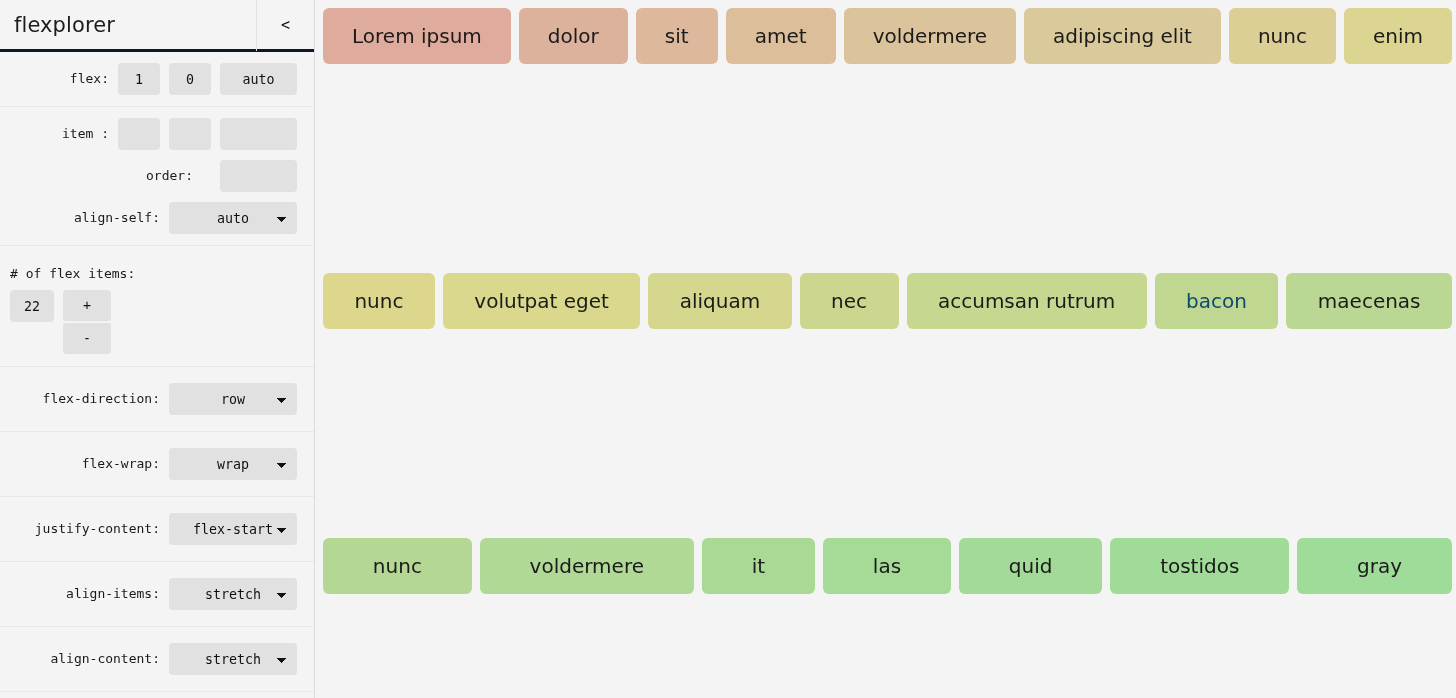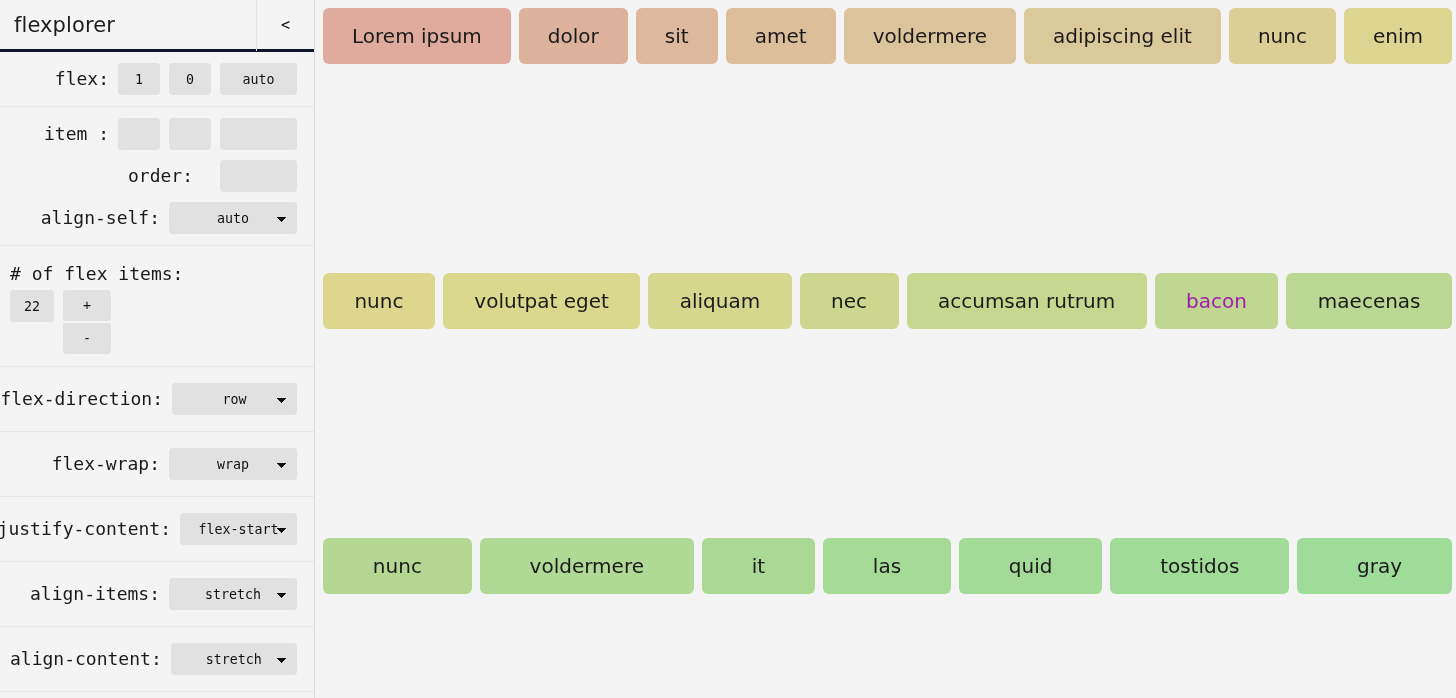"flex:" .sb-label { font-size: 18px -> 13px }
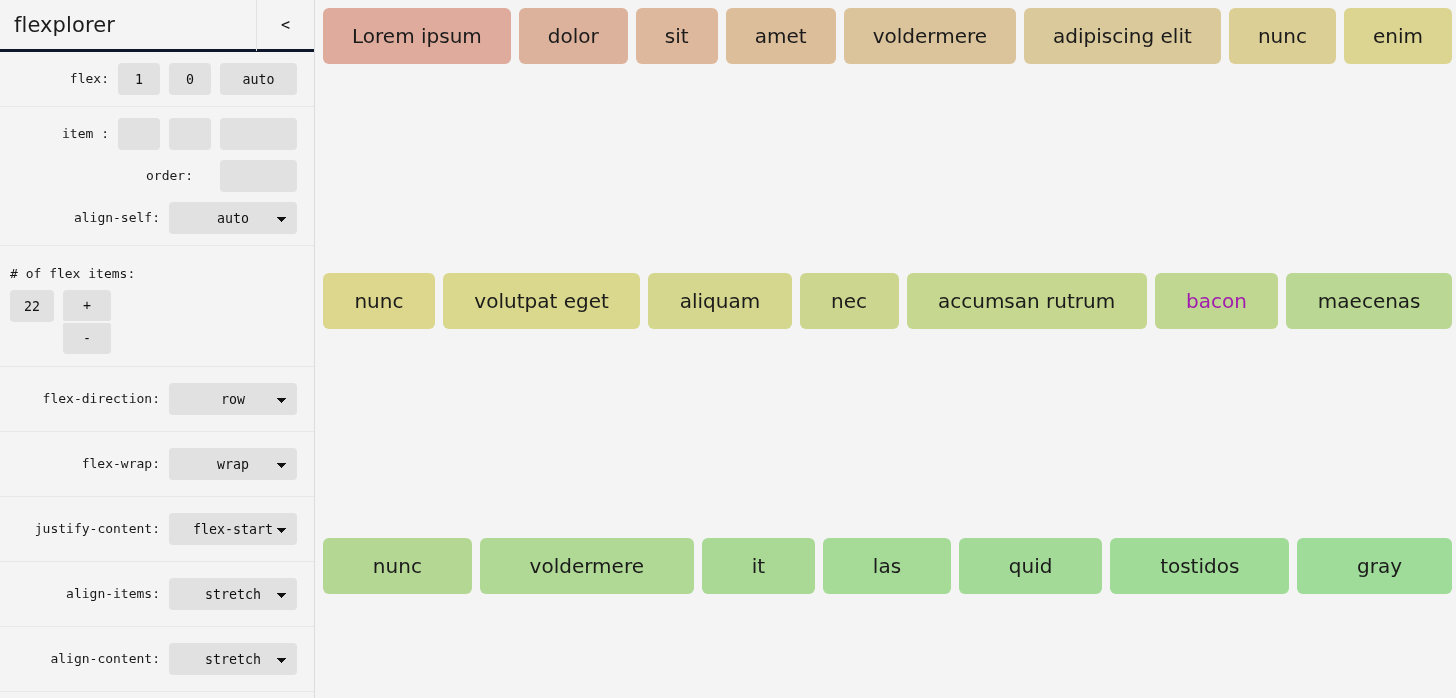"bacon" div.flex-item { color: #a21caf -> #0c4a6e }
